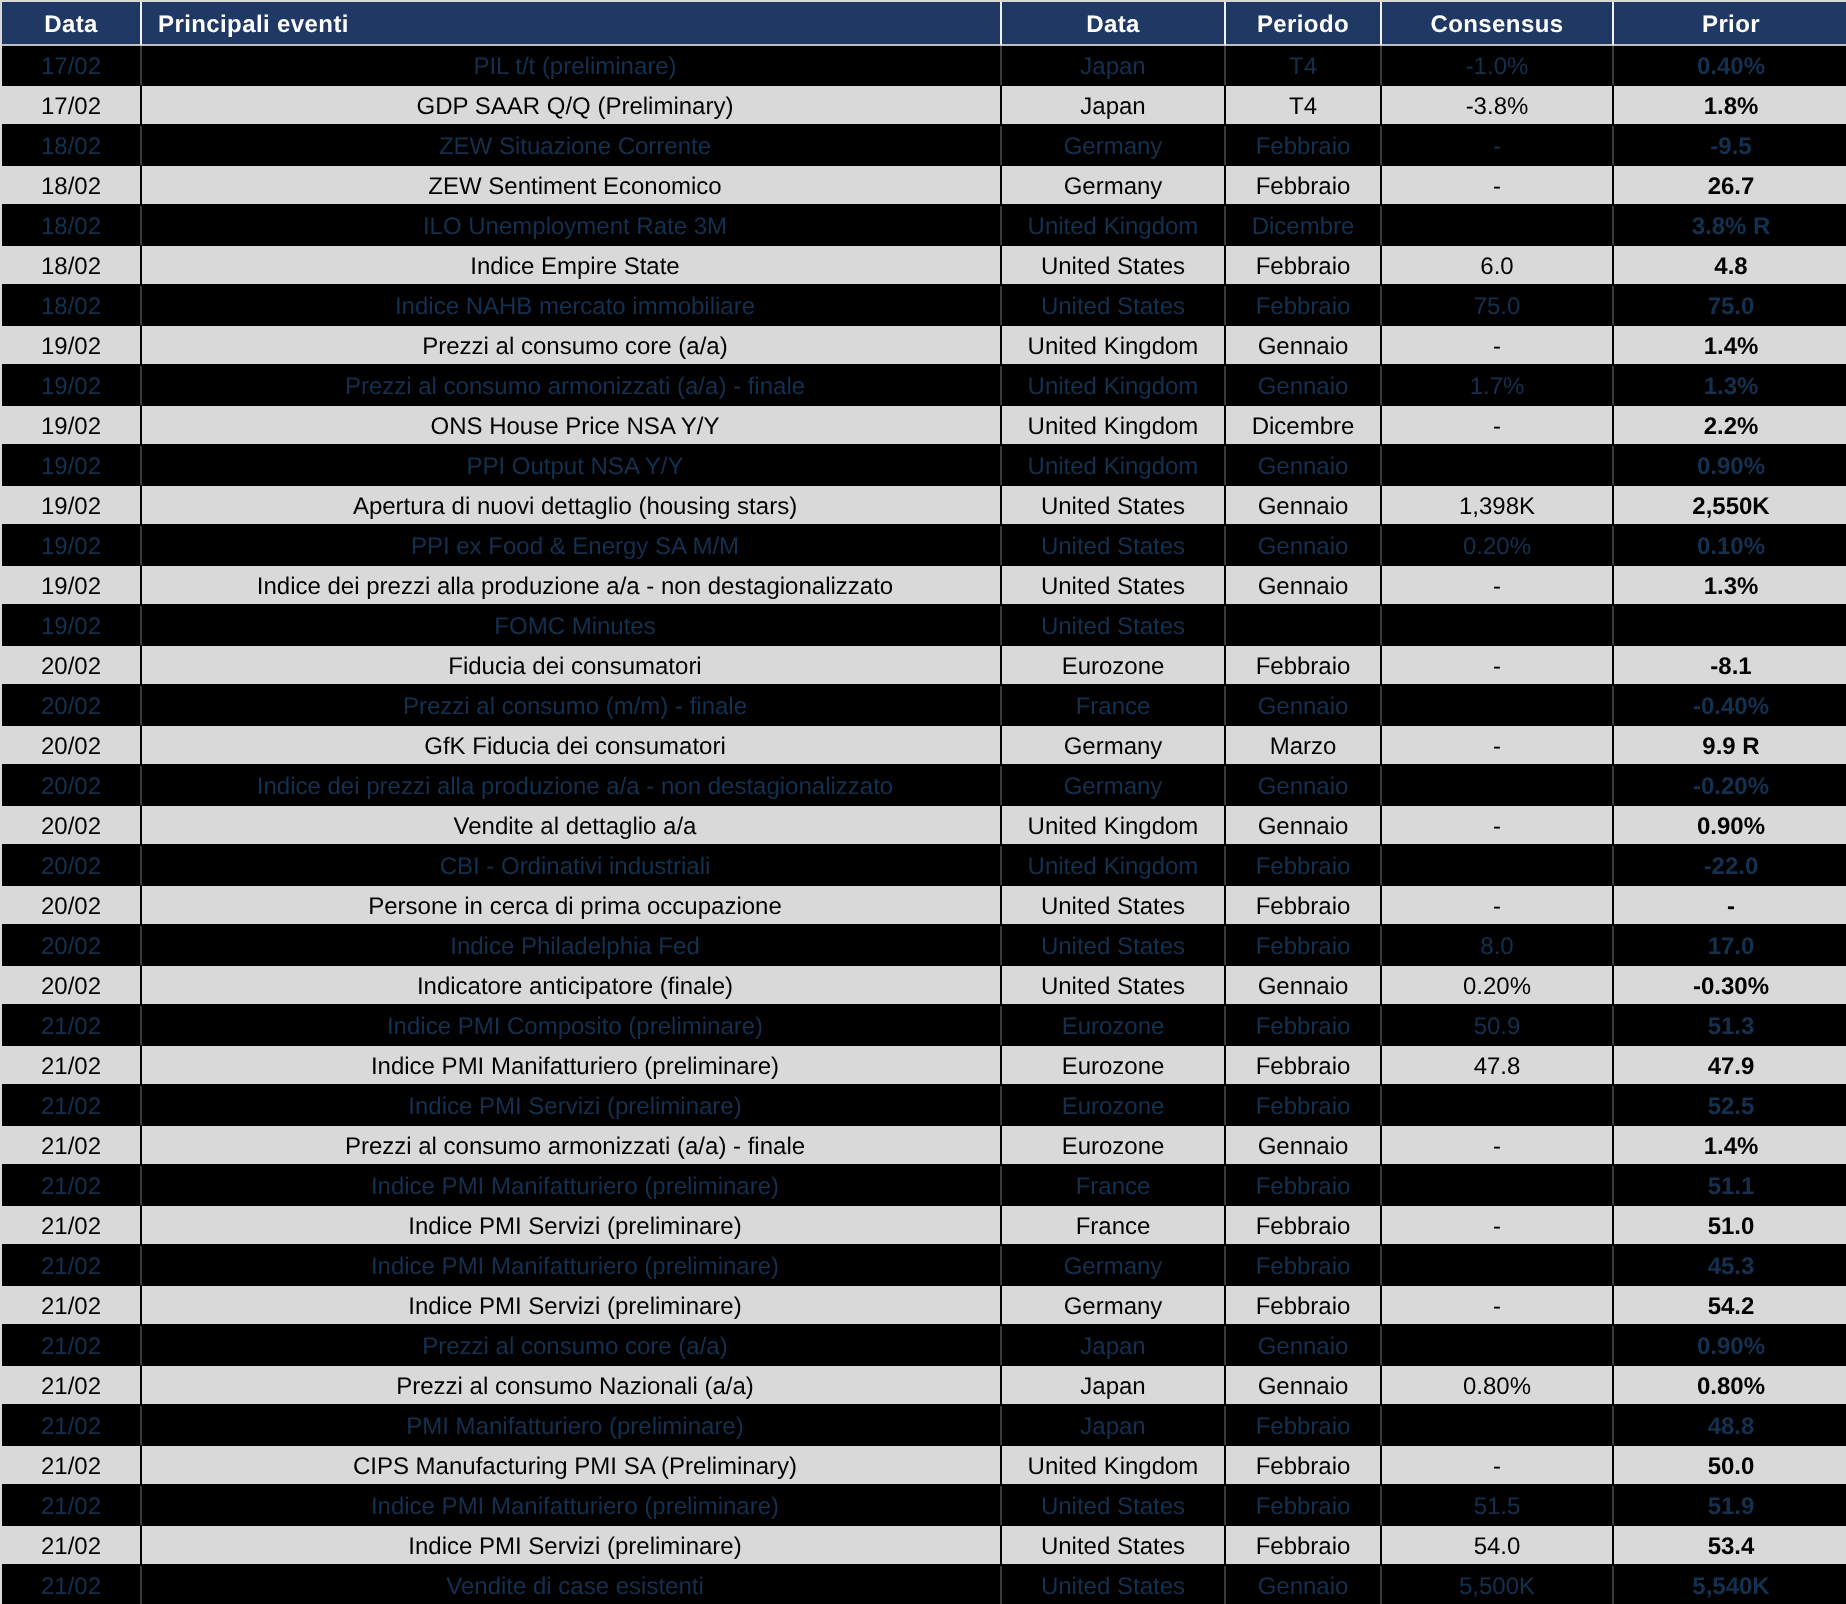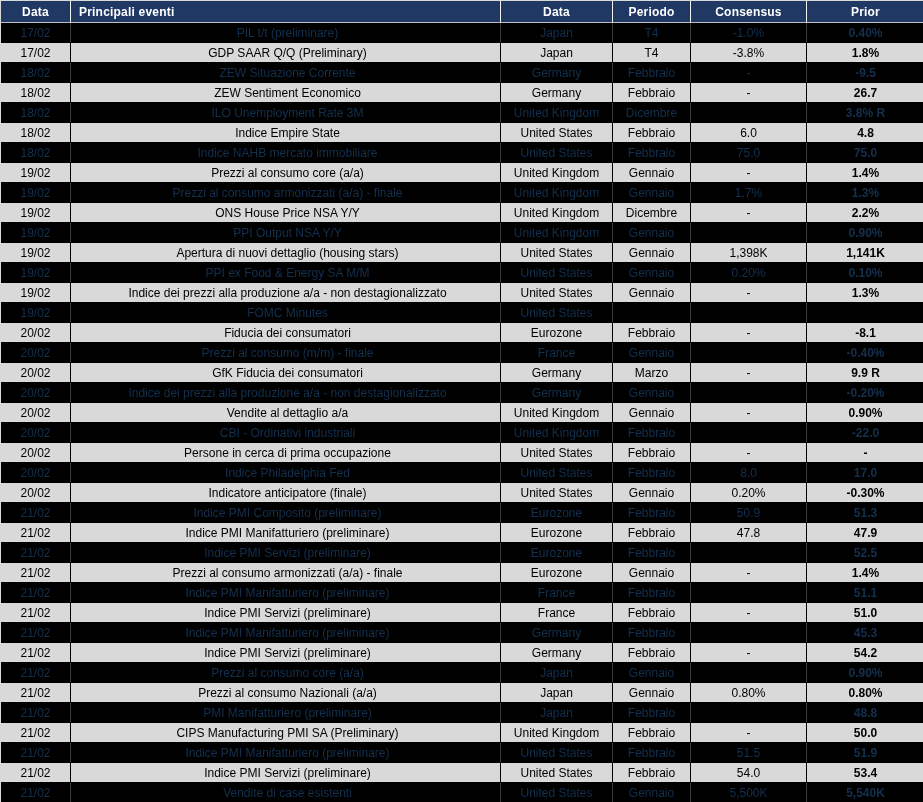"1,141K" td.cell-prior { text: 1,141K -> 2,550K }
